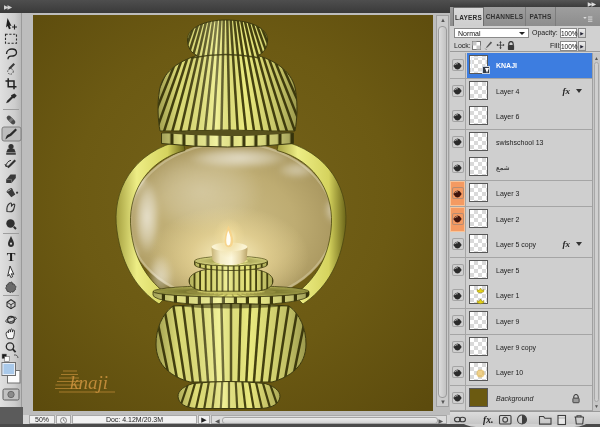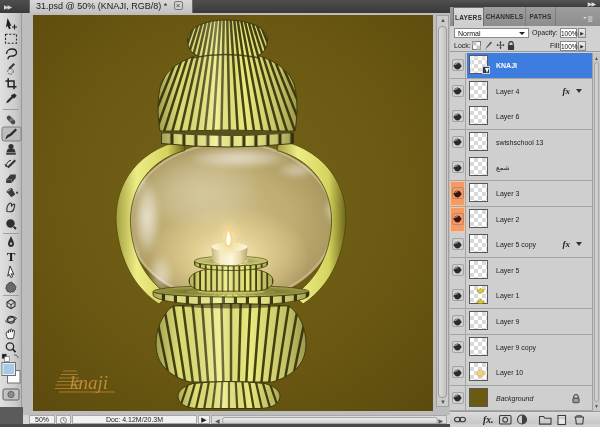"31.psd @ 50% (KNAJI, RGB/8)" div { html: <div>31.psd @ 50% (KNAJI, RGB/8) * <span>×</span></div> -> none }
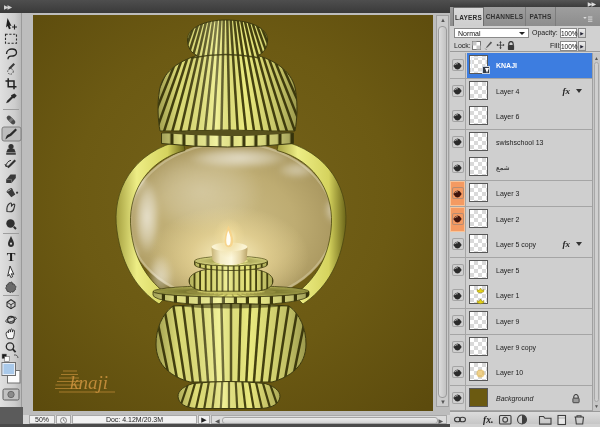"fx" #panel { border-radius: none -> 26px }
